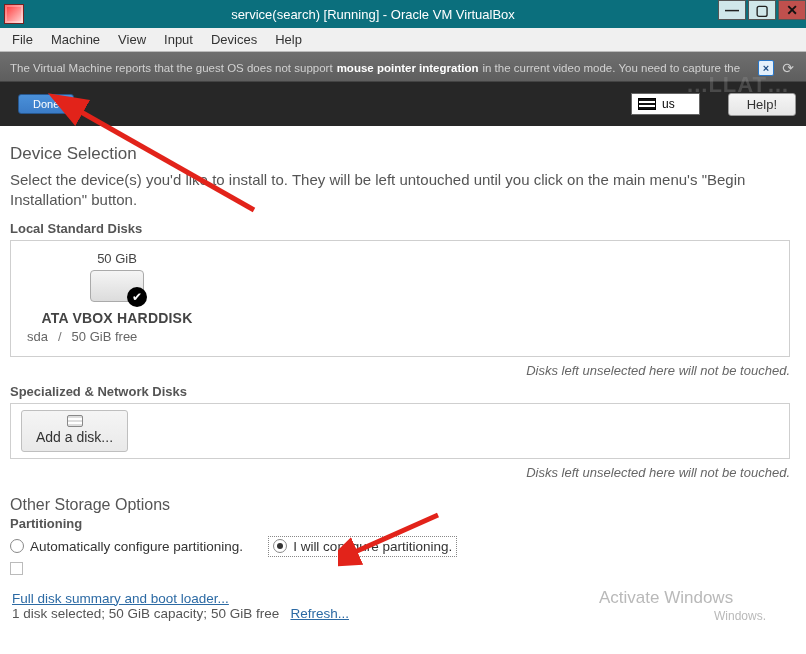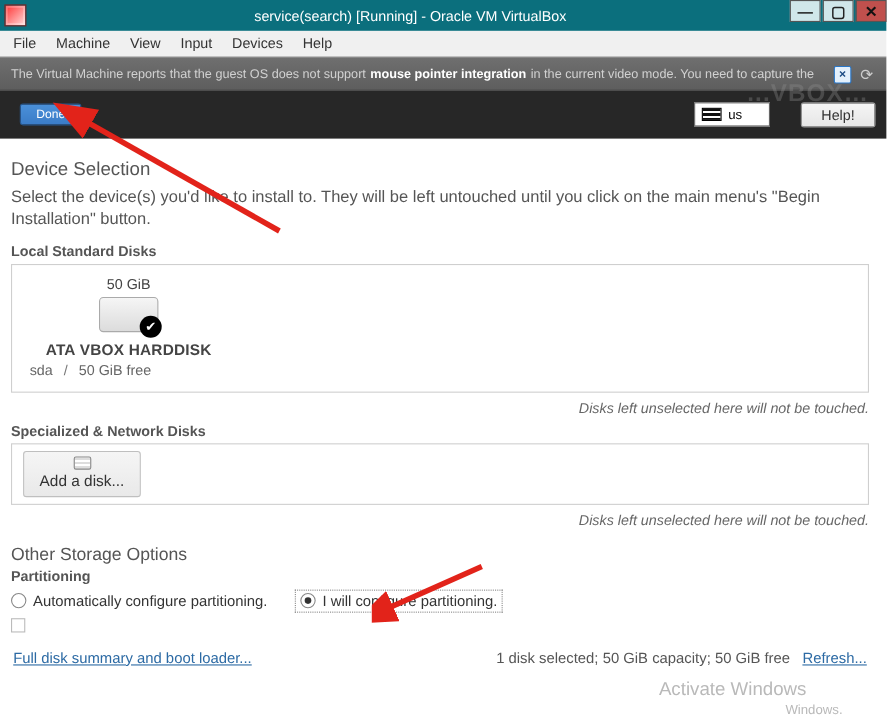"...VBOX…" span.faint-overlay { text: ...VBOX -> ...LLAT }
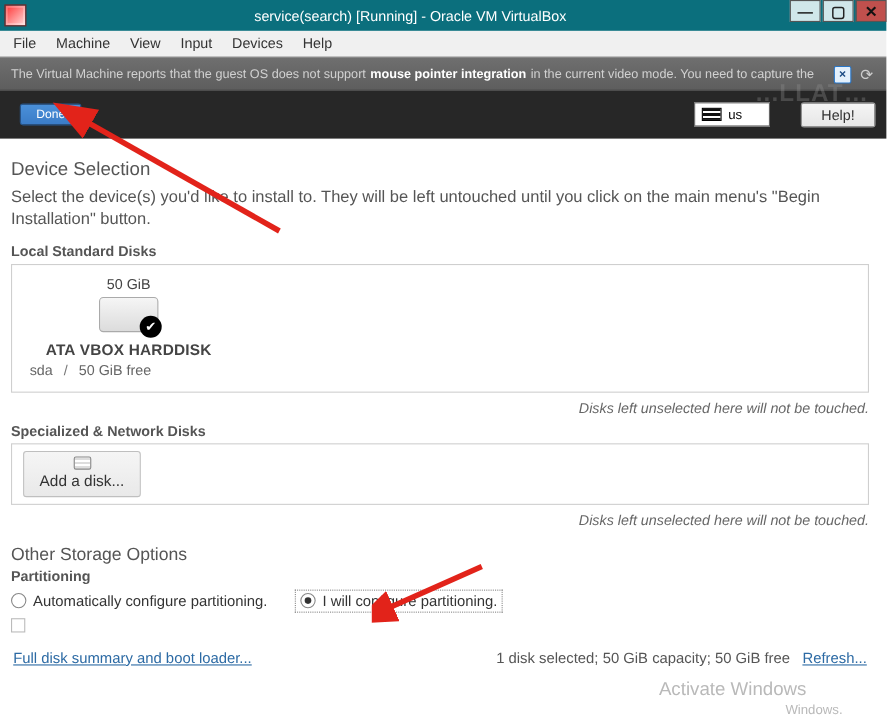"Full disk summary and boot" .footer { flex-direction: none -> column }
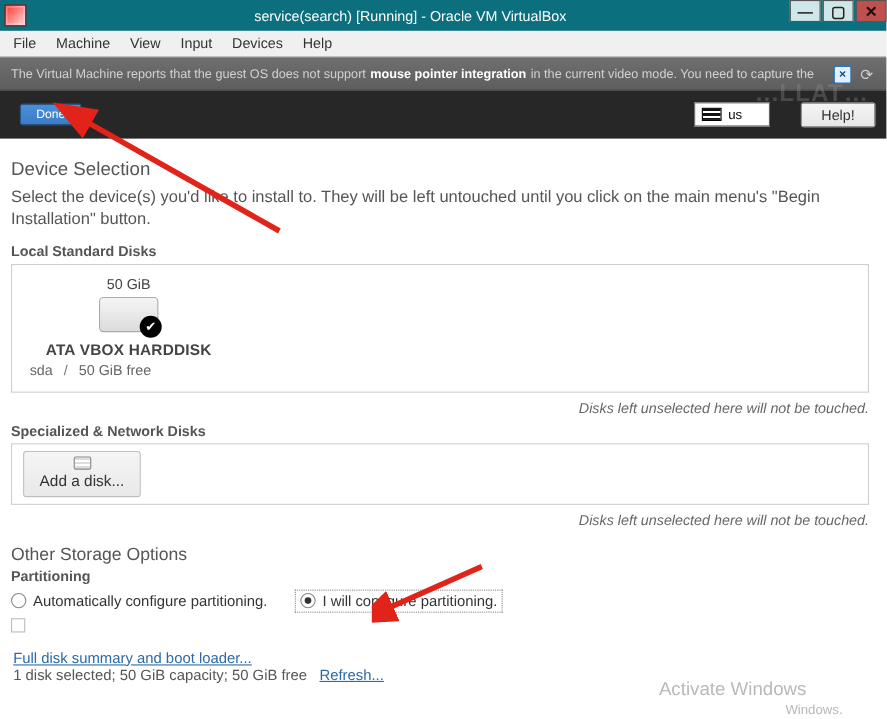"Activate Windows" .watermark { bottom: 2px -> 31px }
